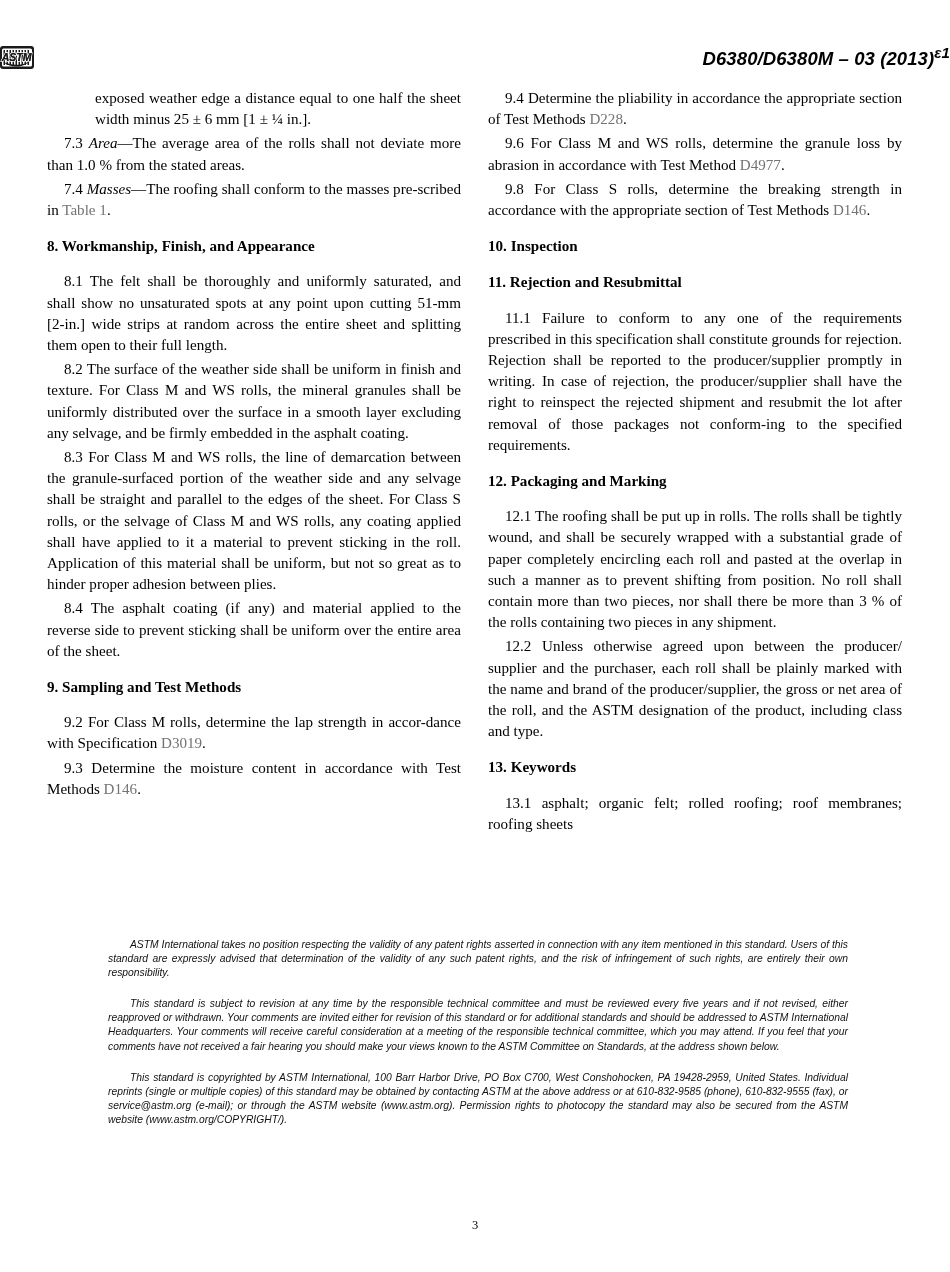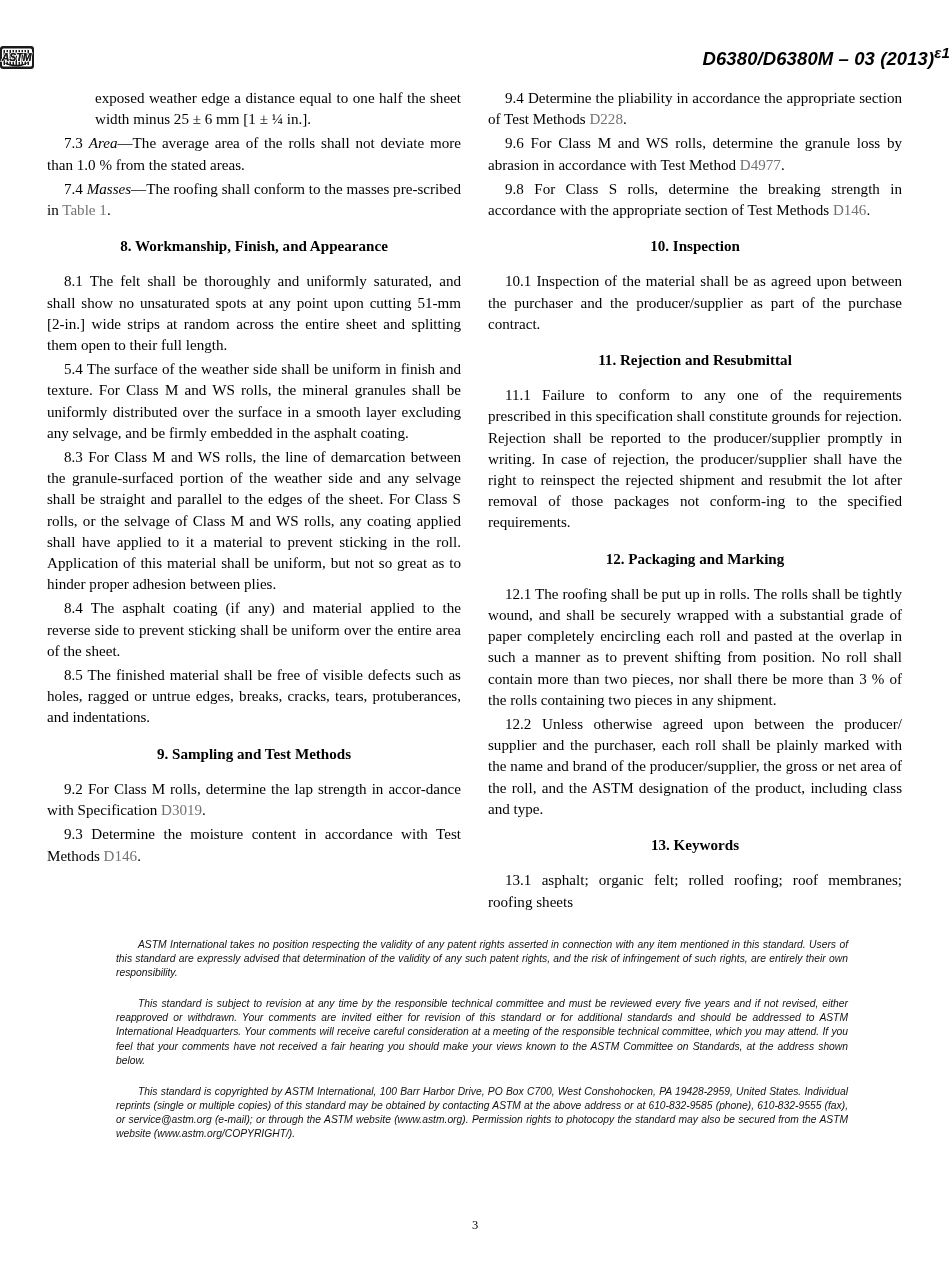"8. Workmanship, Finish, and Appearance" h2.section-head { text-align: center -> left }
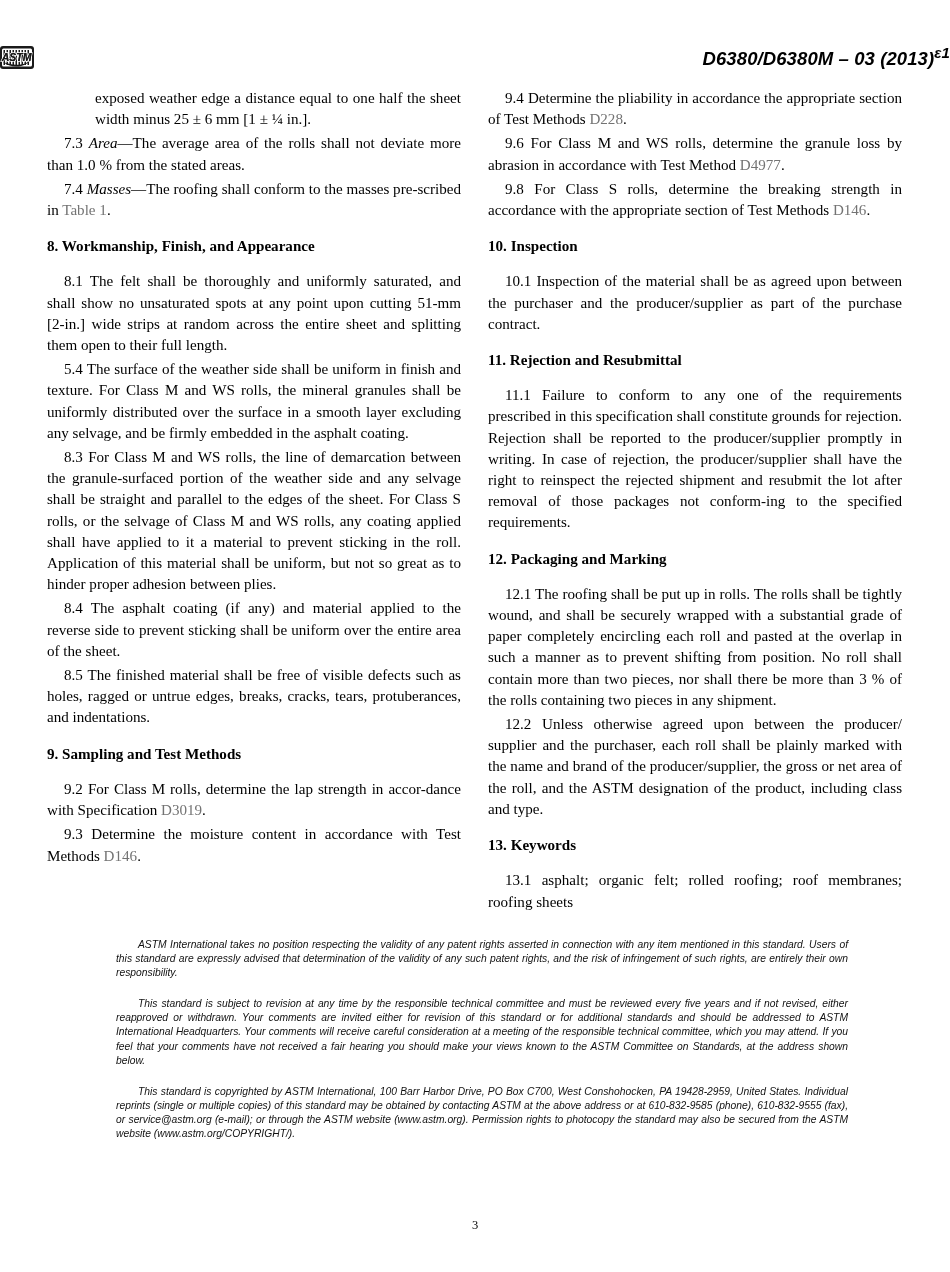"10.1 Inspection of the material" p.para { html: <p><span>10.1</span> <span>Inspection of the material shall be as agreed upon between the purchaser and the producer/supplier as part of the purchase contract.</span></p> -> none }
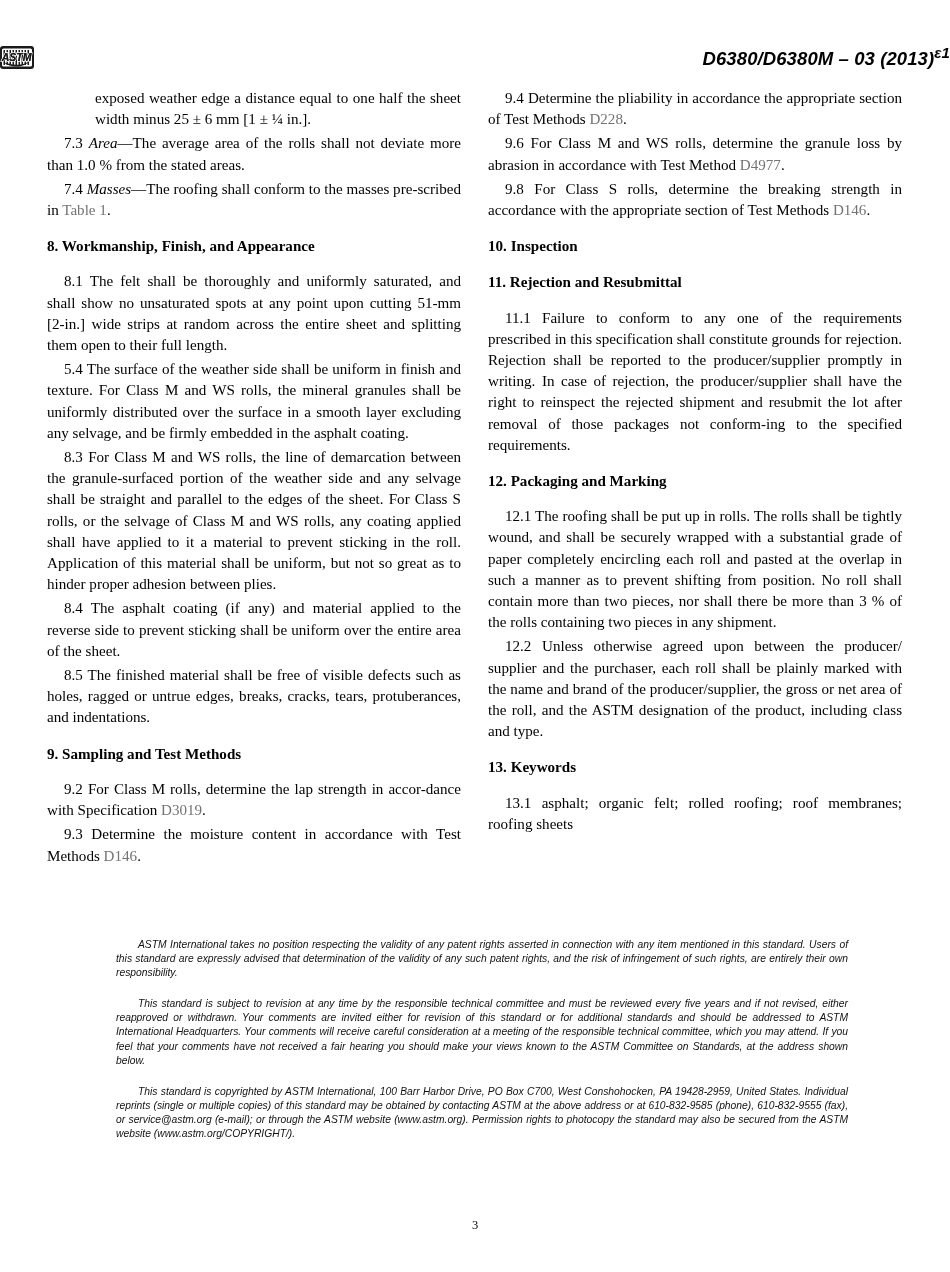"5.4" span.num { text: 5.4 -> 8.2 }
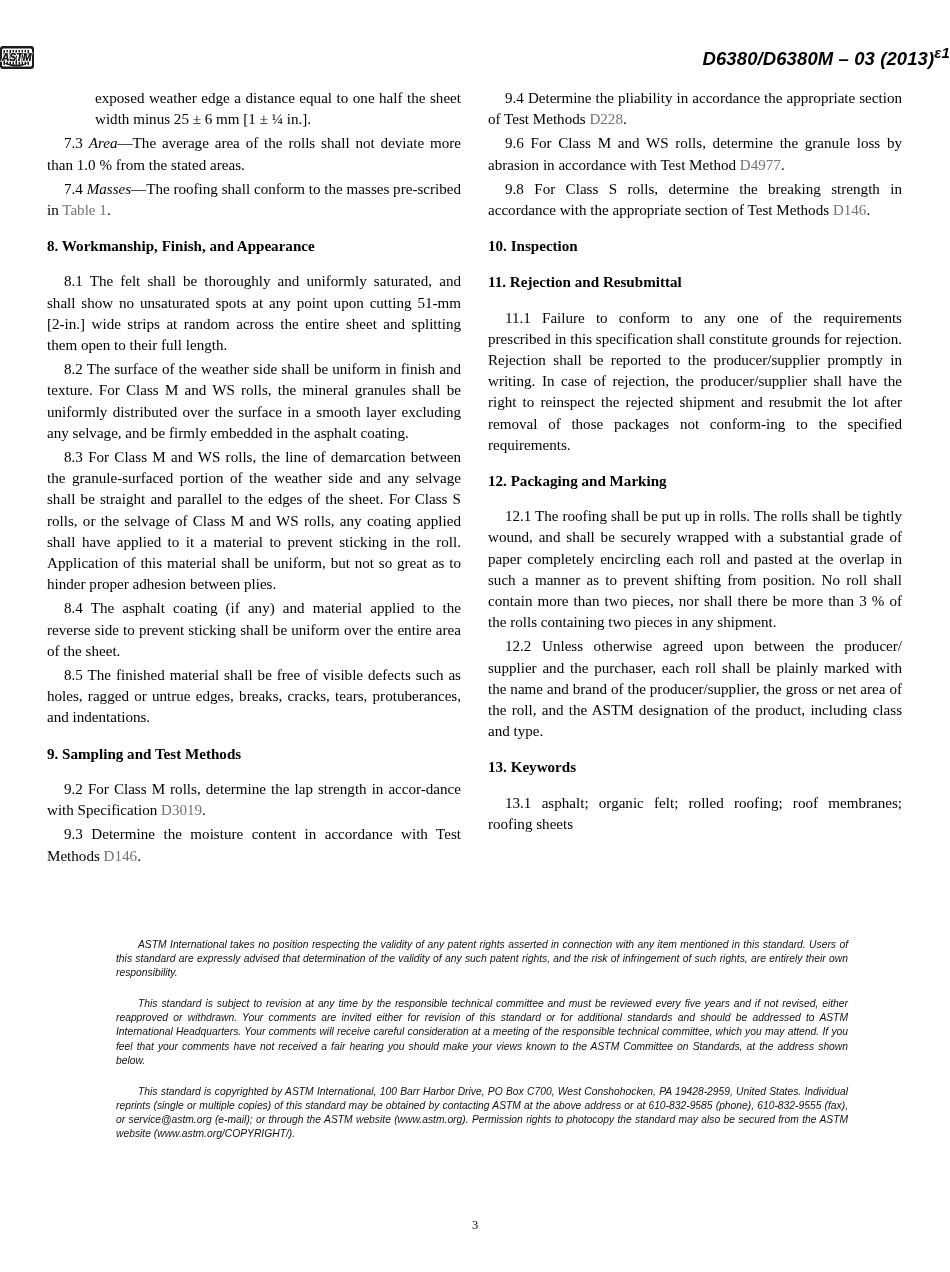"8.5 The finished material shall" p.para { html: <p><span>8.5</span> <span>The finished material shall be free of visible defects such as holes, ragged or untrue edges, breaks, cracks, tears, protuberances, and indentations.</span></p> -> none }
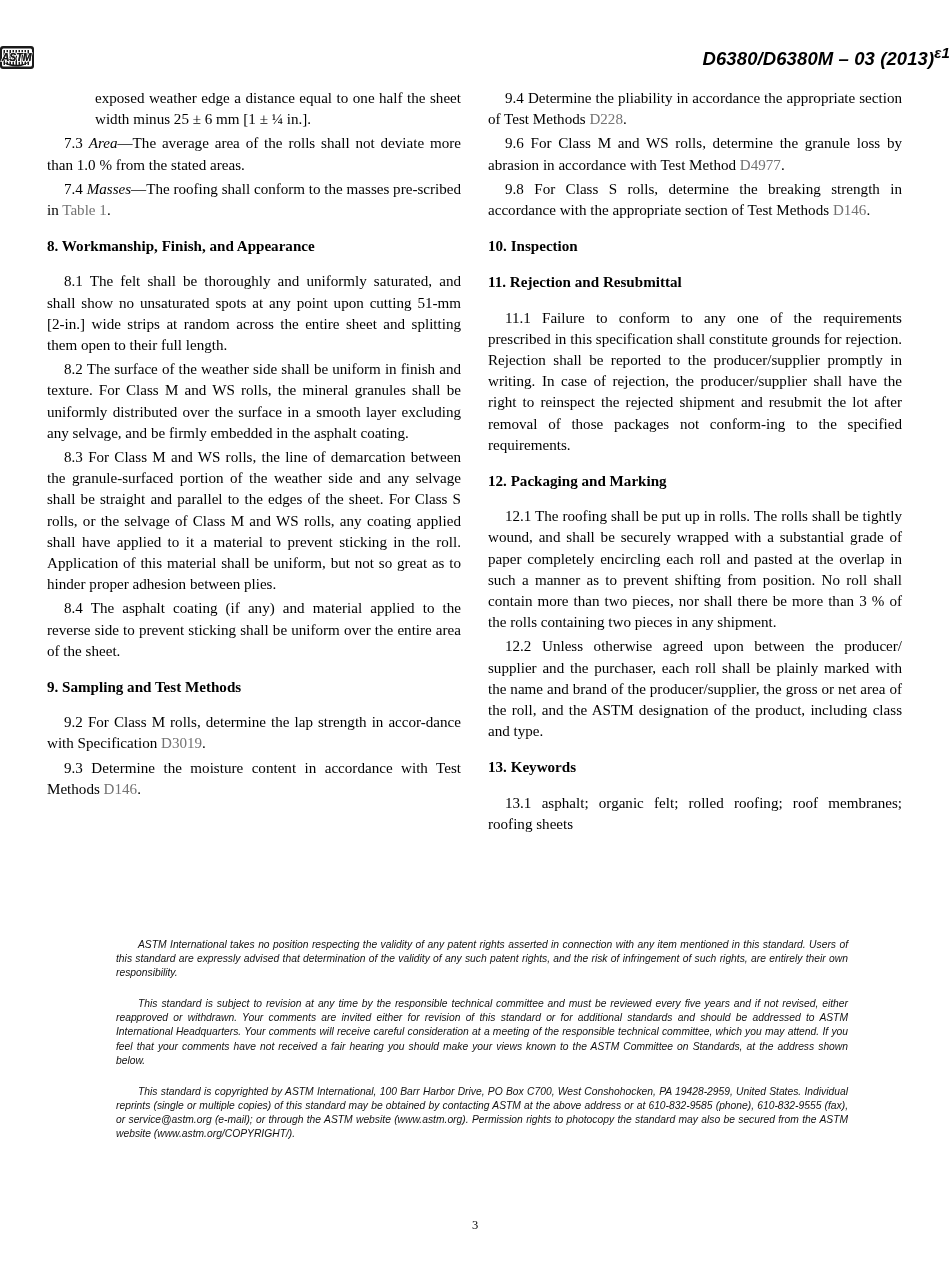"ASTM International takes no position" .legal p { margin: 0 0 17px 8px -> 0 0 17px 0 }
